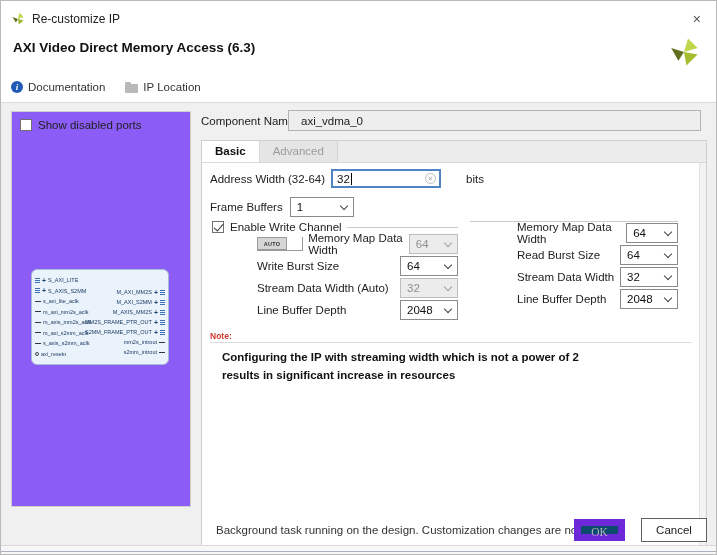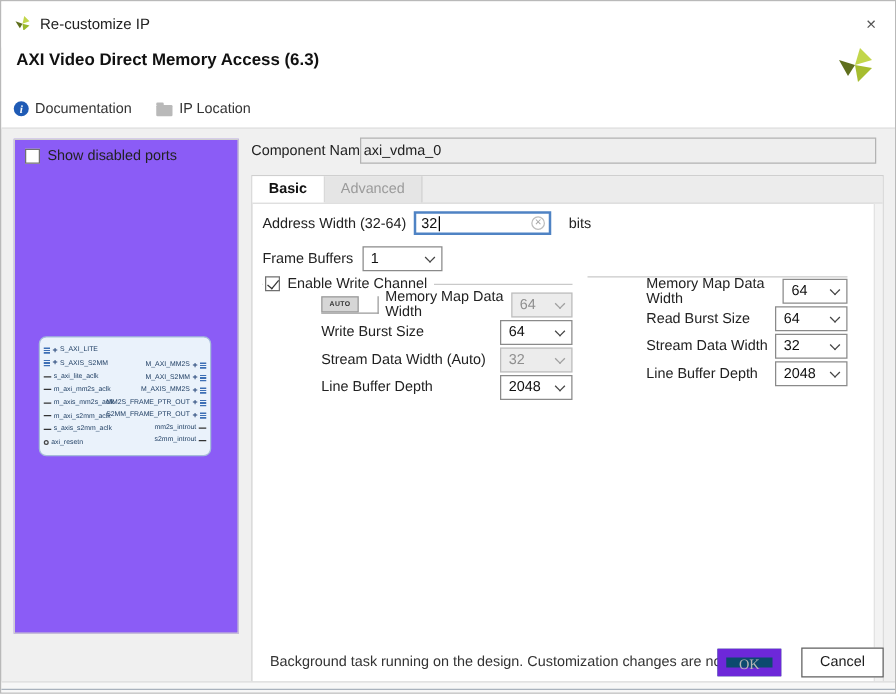"axi_vdma_0" .comp-input { padding-left: 2px -> 12px }
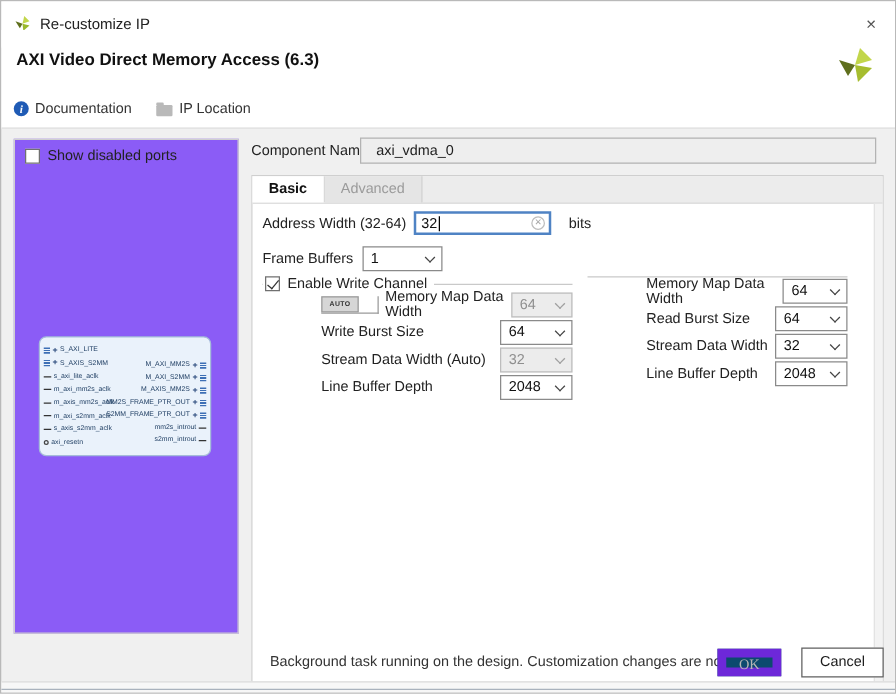"bits" span { margin-left: 14px -> 25px }
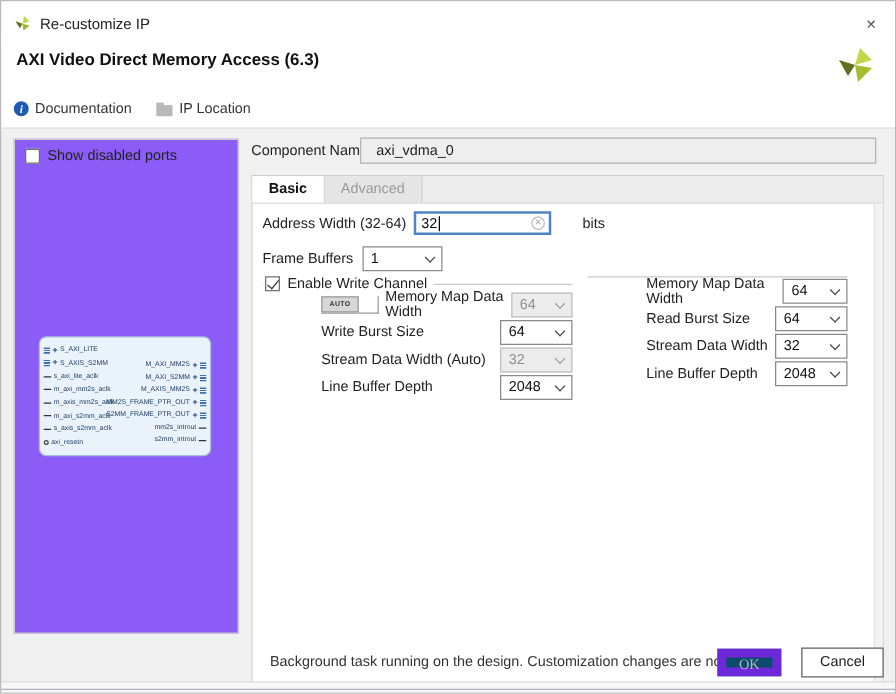"Note:" div.note { html: none -> <div> <div>Note:</div> <div></div> <div> <div>Configuring the IP with streaming width which is not a power of 2</div> <div>results in significant increase in resources</div> </div> </div> }
